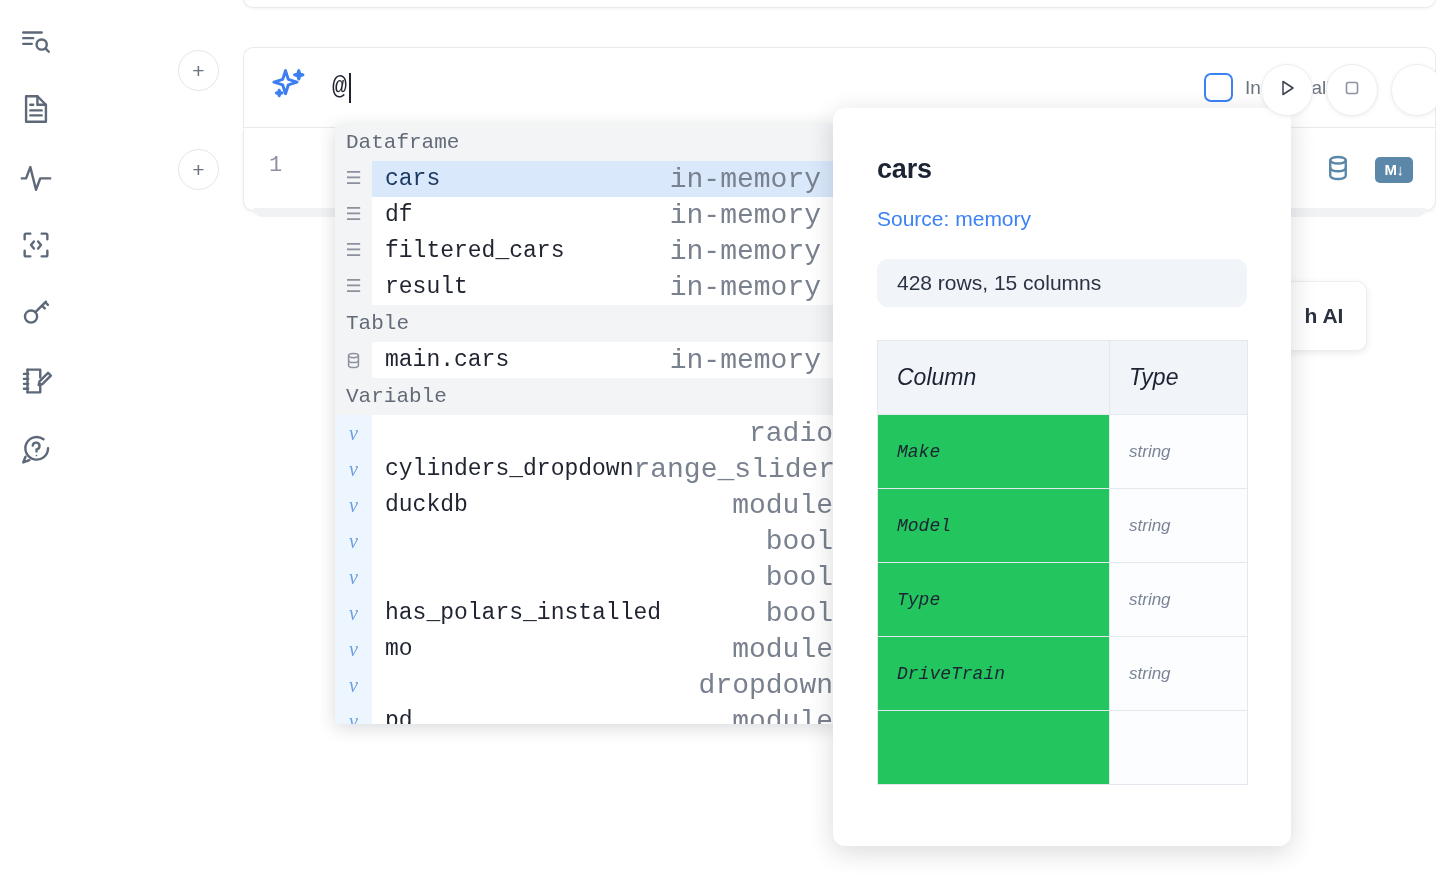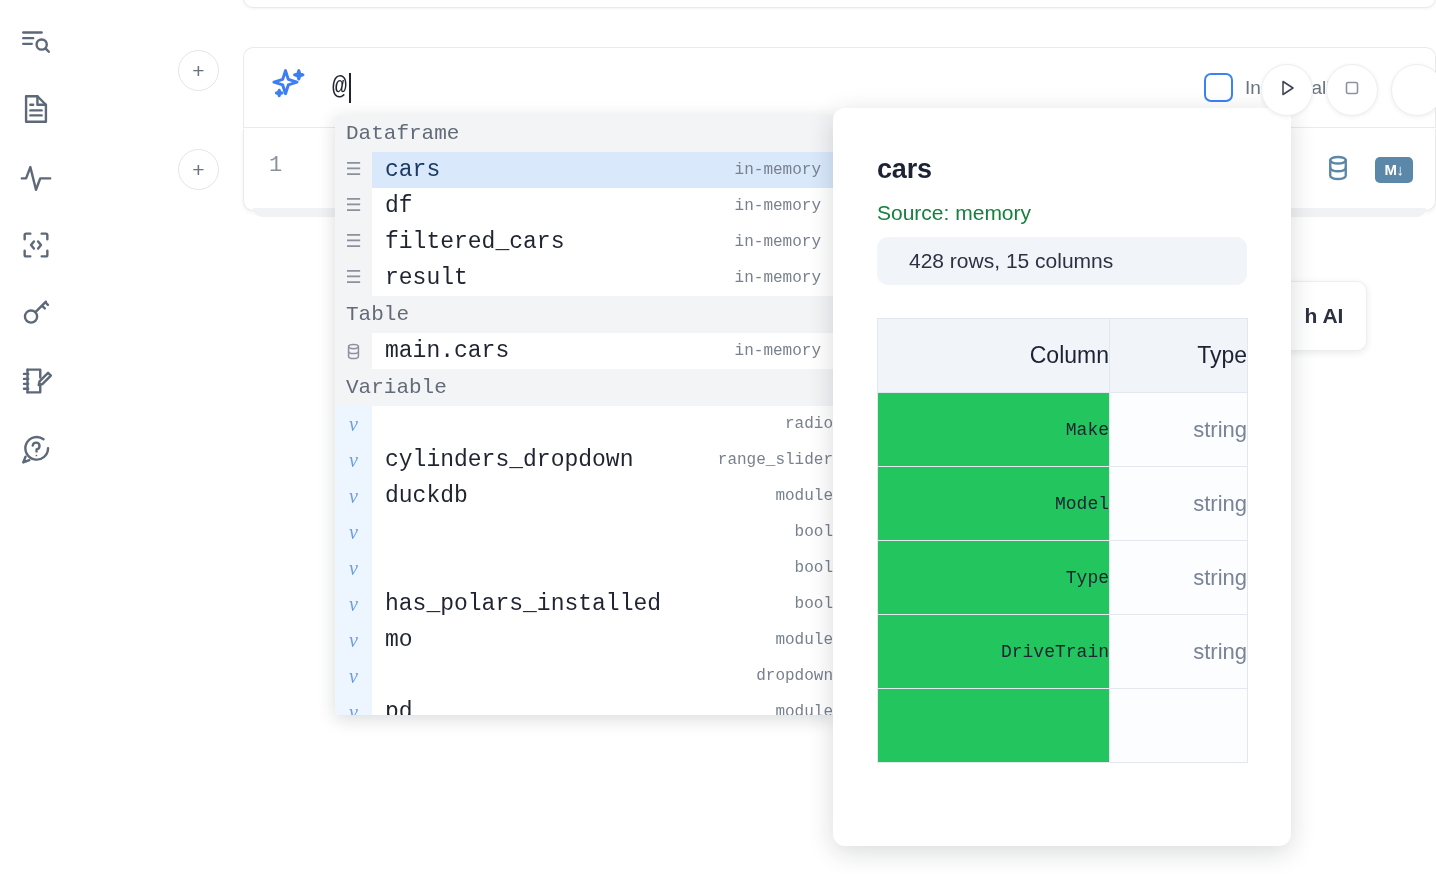"Dataframe" .ac-panel { top: 115px -> 124px }
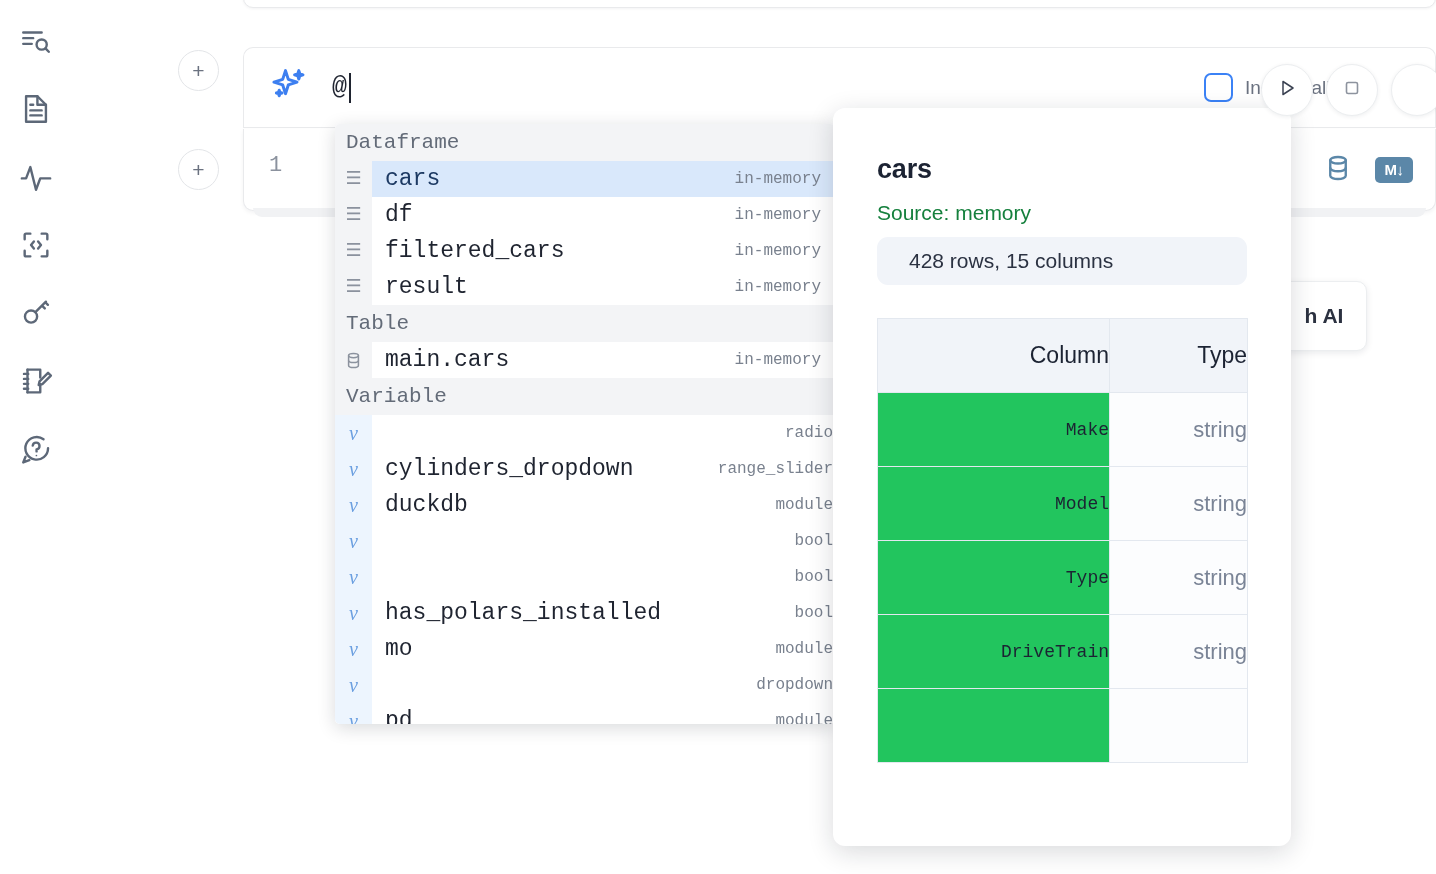"in-memory" .ac-type { font-size: 16px -> 28px }
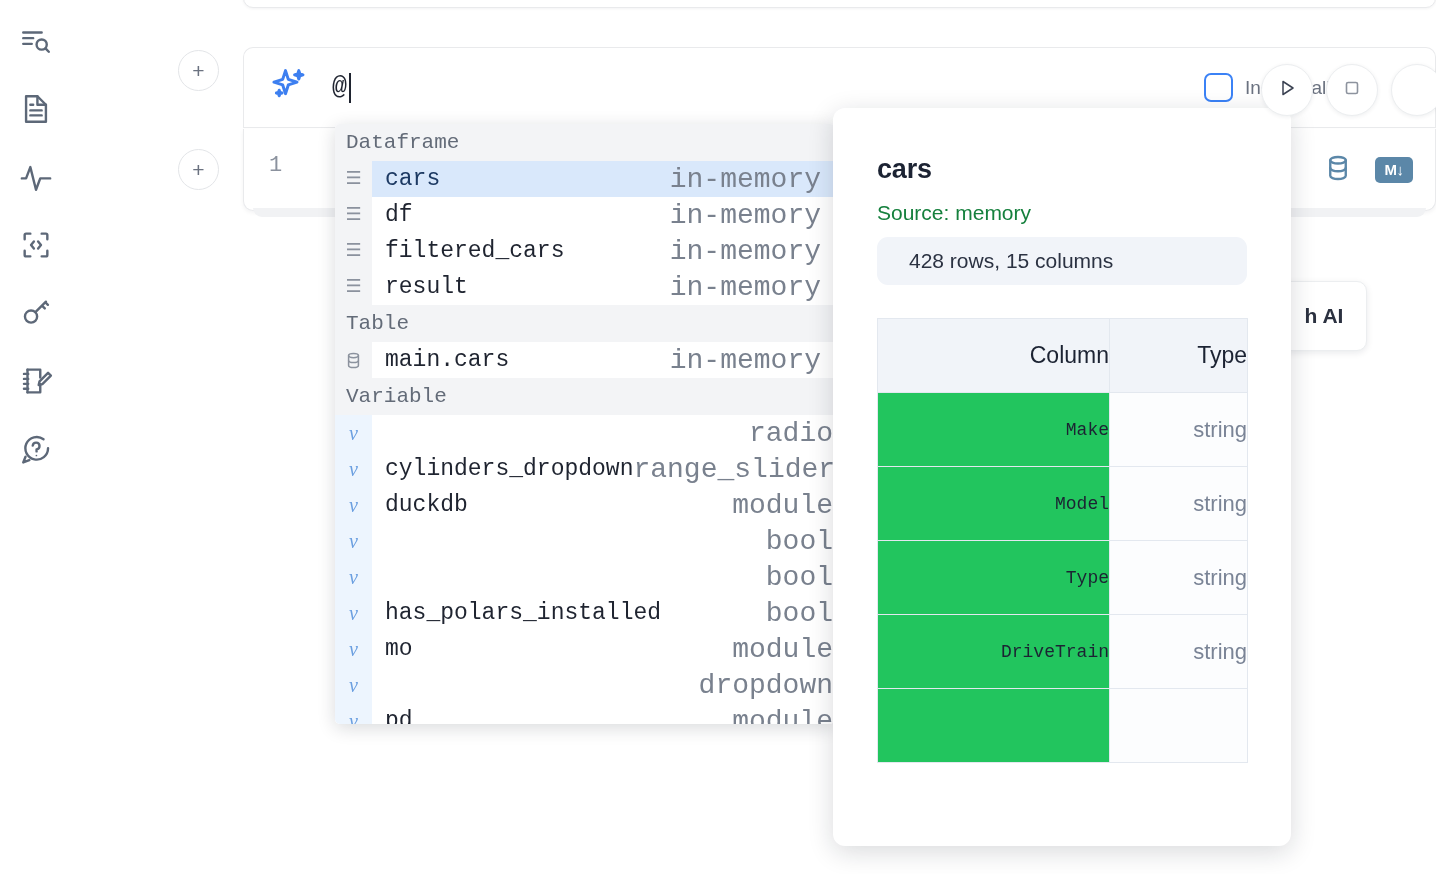"Source: memory" .detail-src { color: #15803d -> #3b82f6; margin-top: 16px -> 22px }
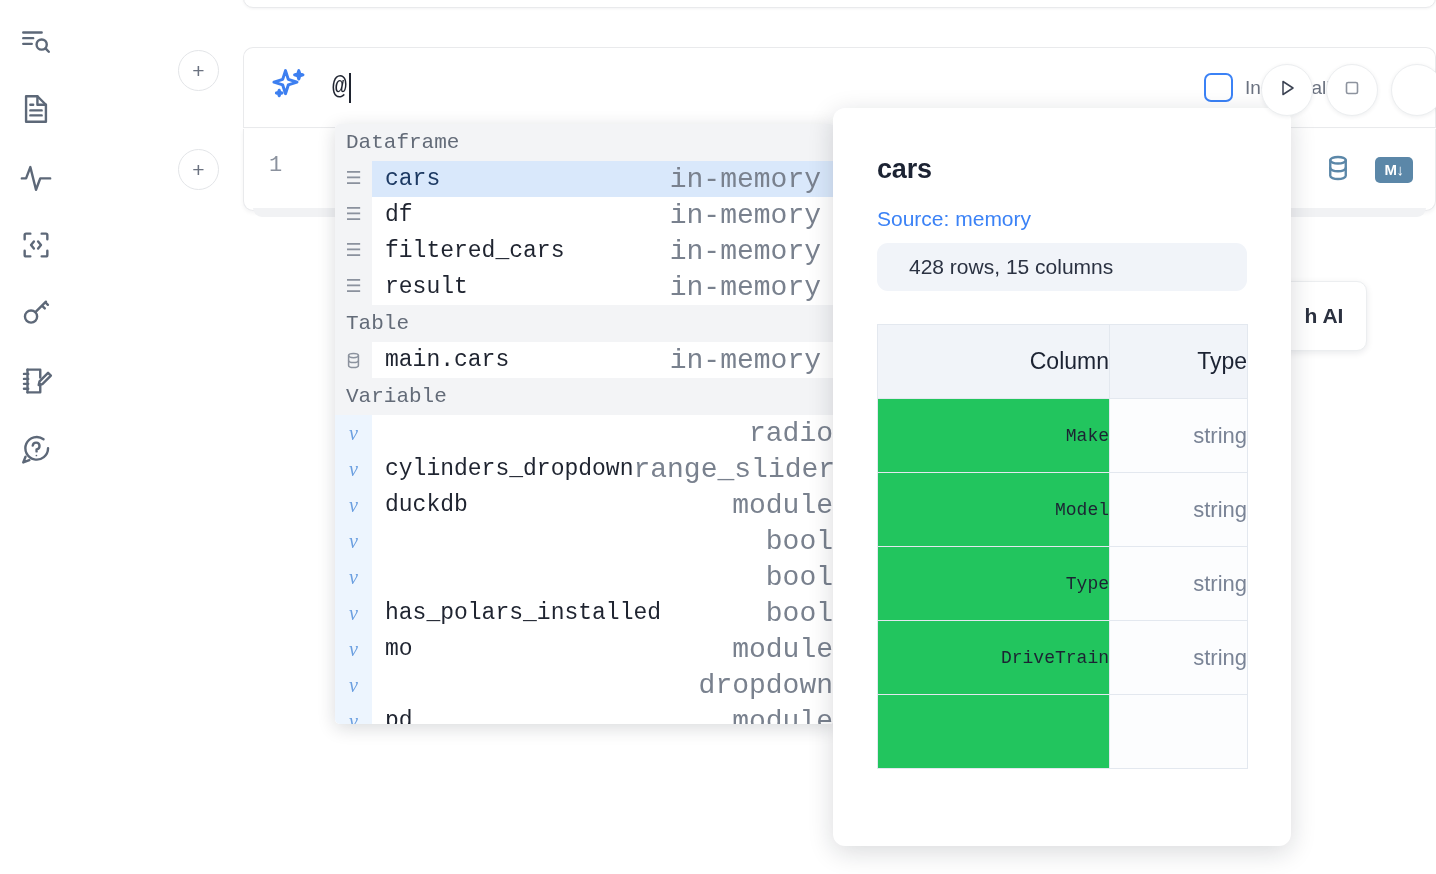"428 rows, 15 columns" .detail-stat { margin-top: 12px -> 28px; padding-left: 32px -> 20px }
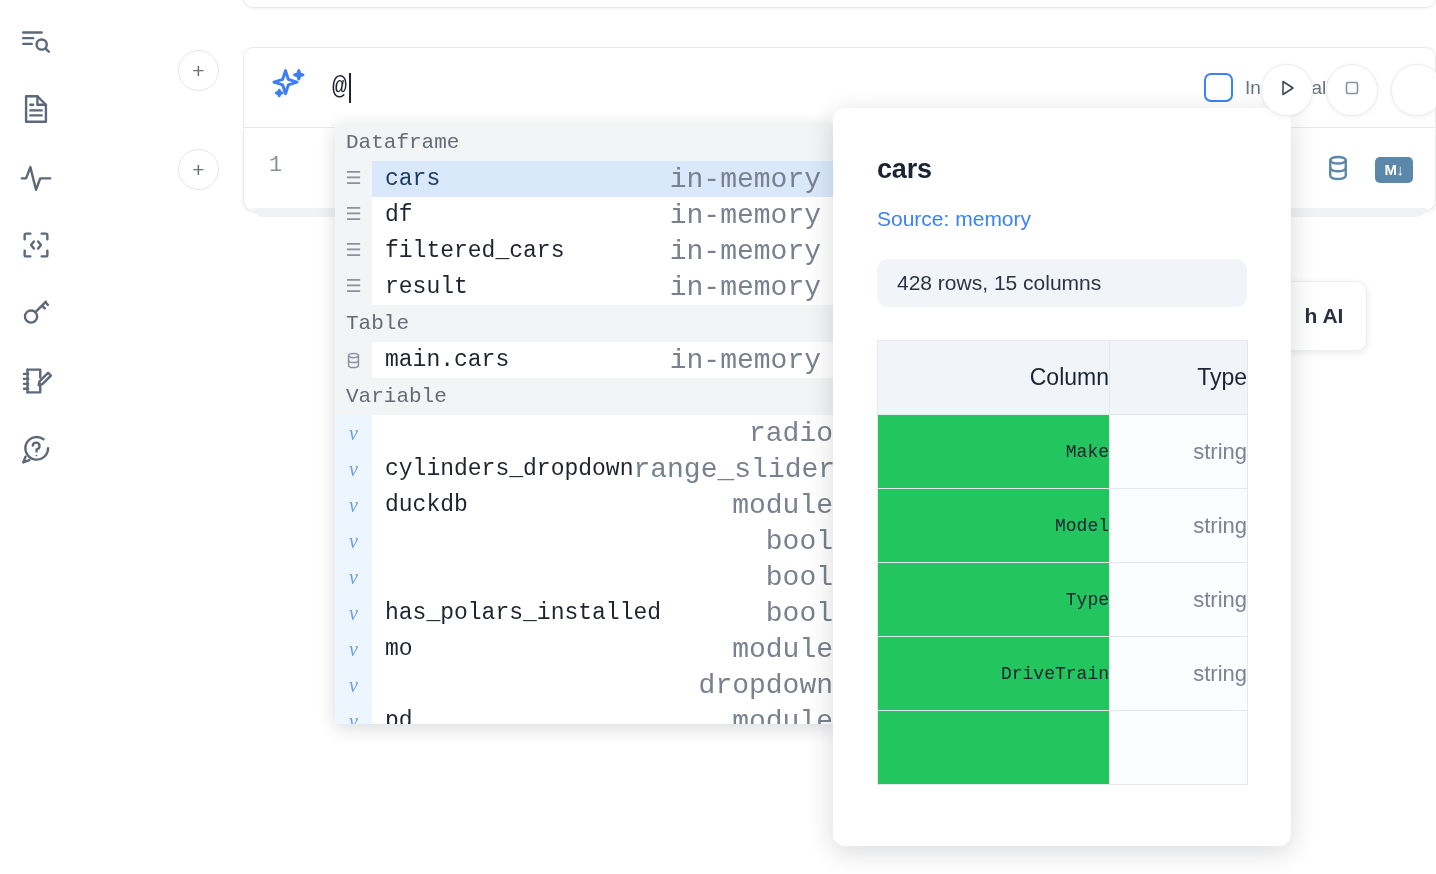"Column" .detail-table th, .detail-table td { font-style: none -> italic; text-align: right -> left }
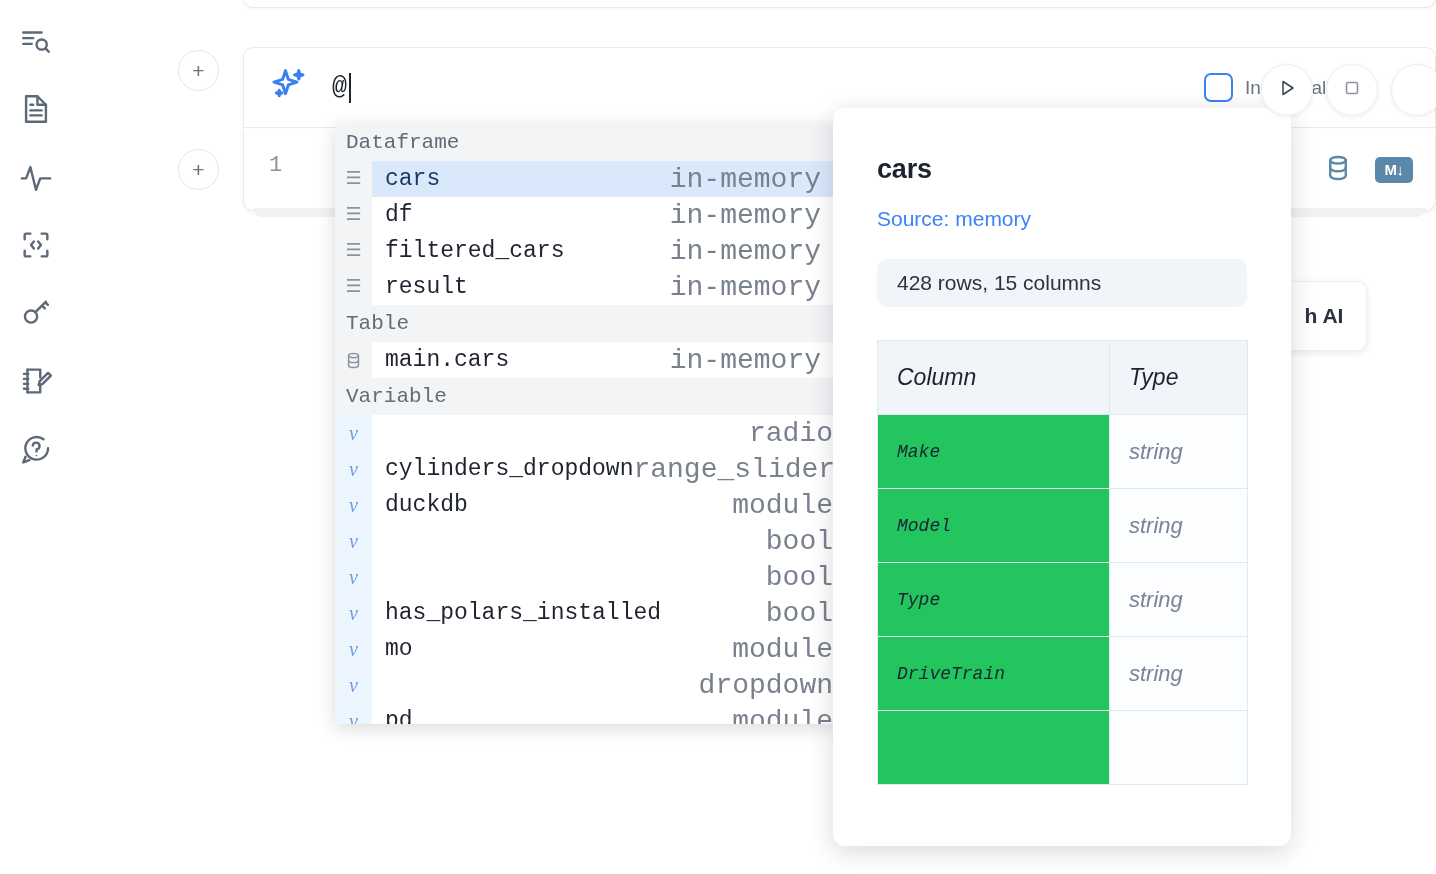"string" .detail-table td.col-type { font-size: 22px -> 17px }
